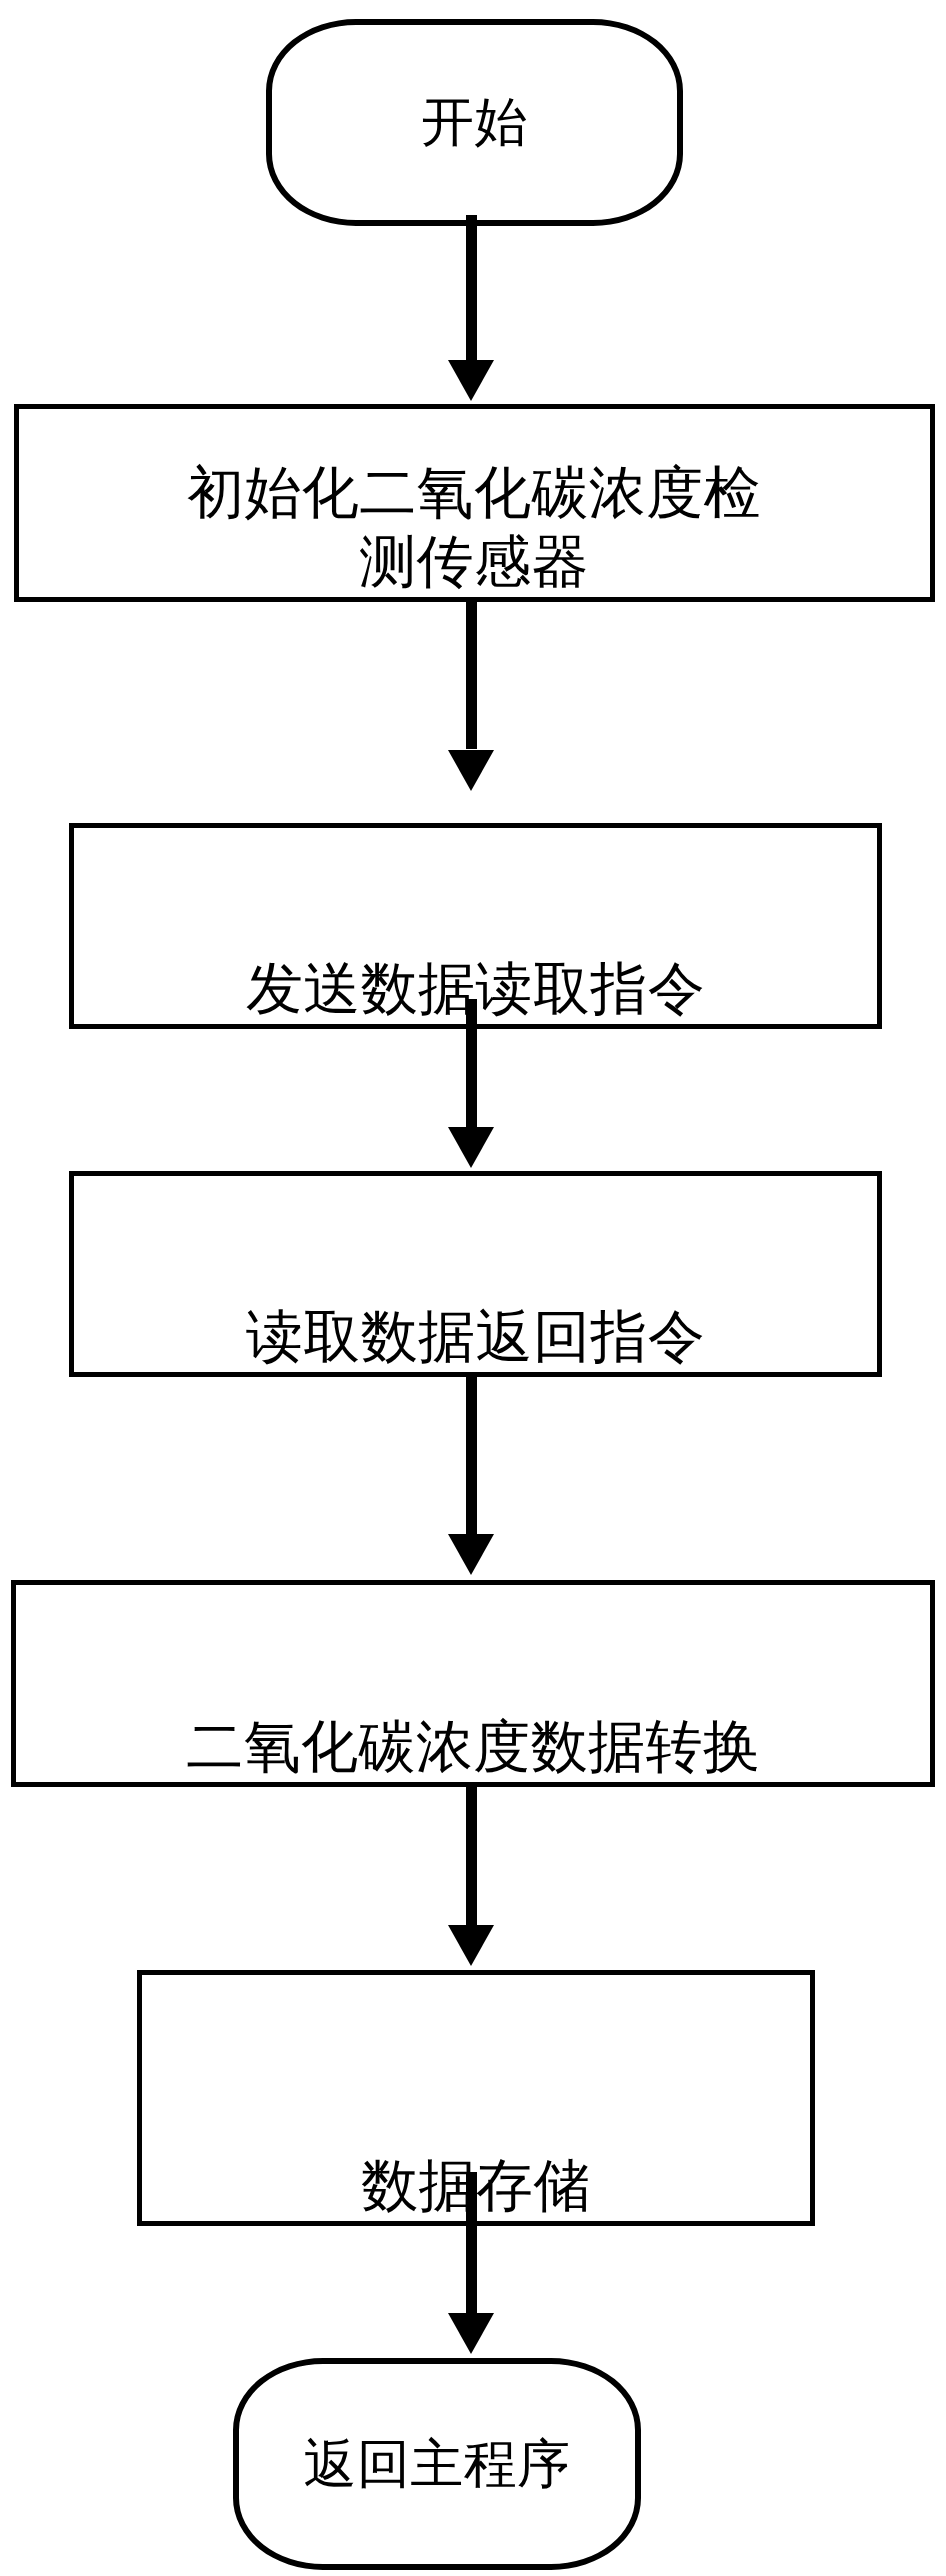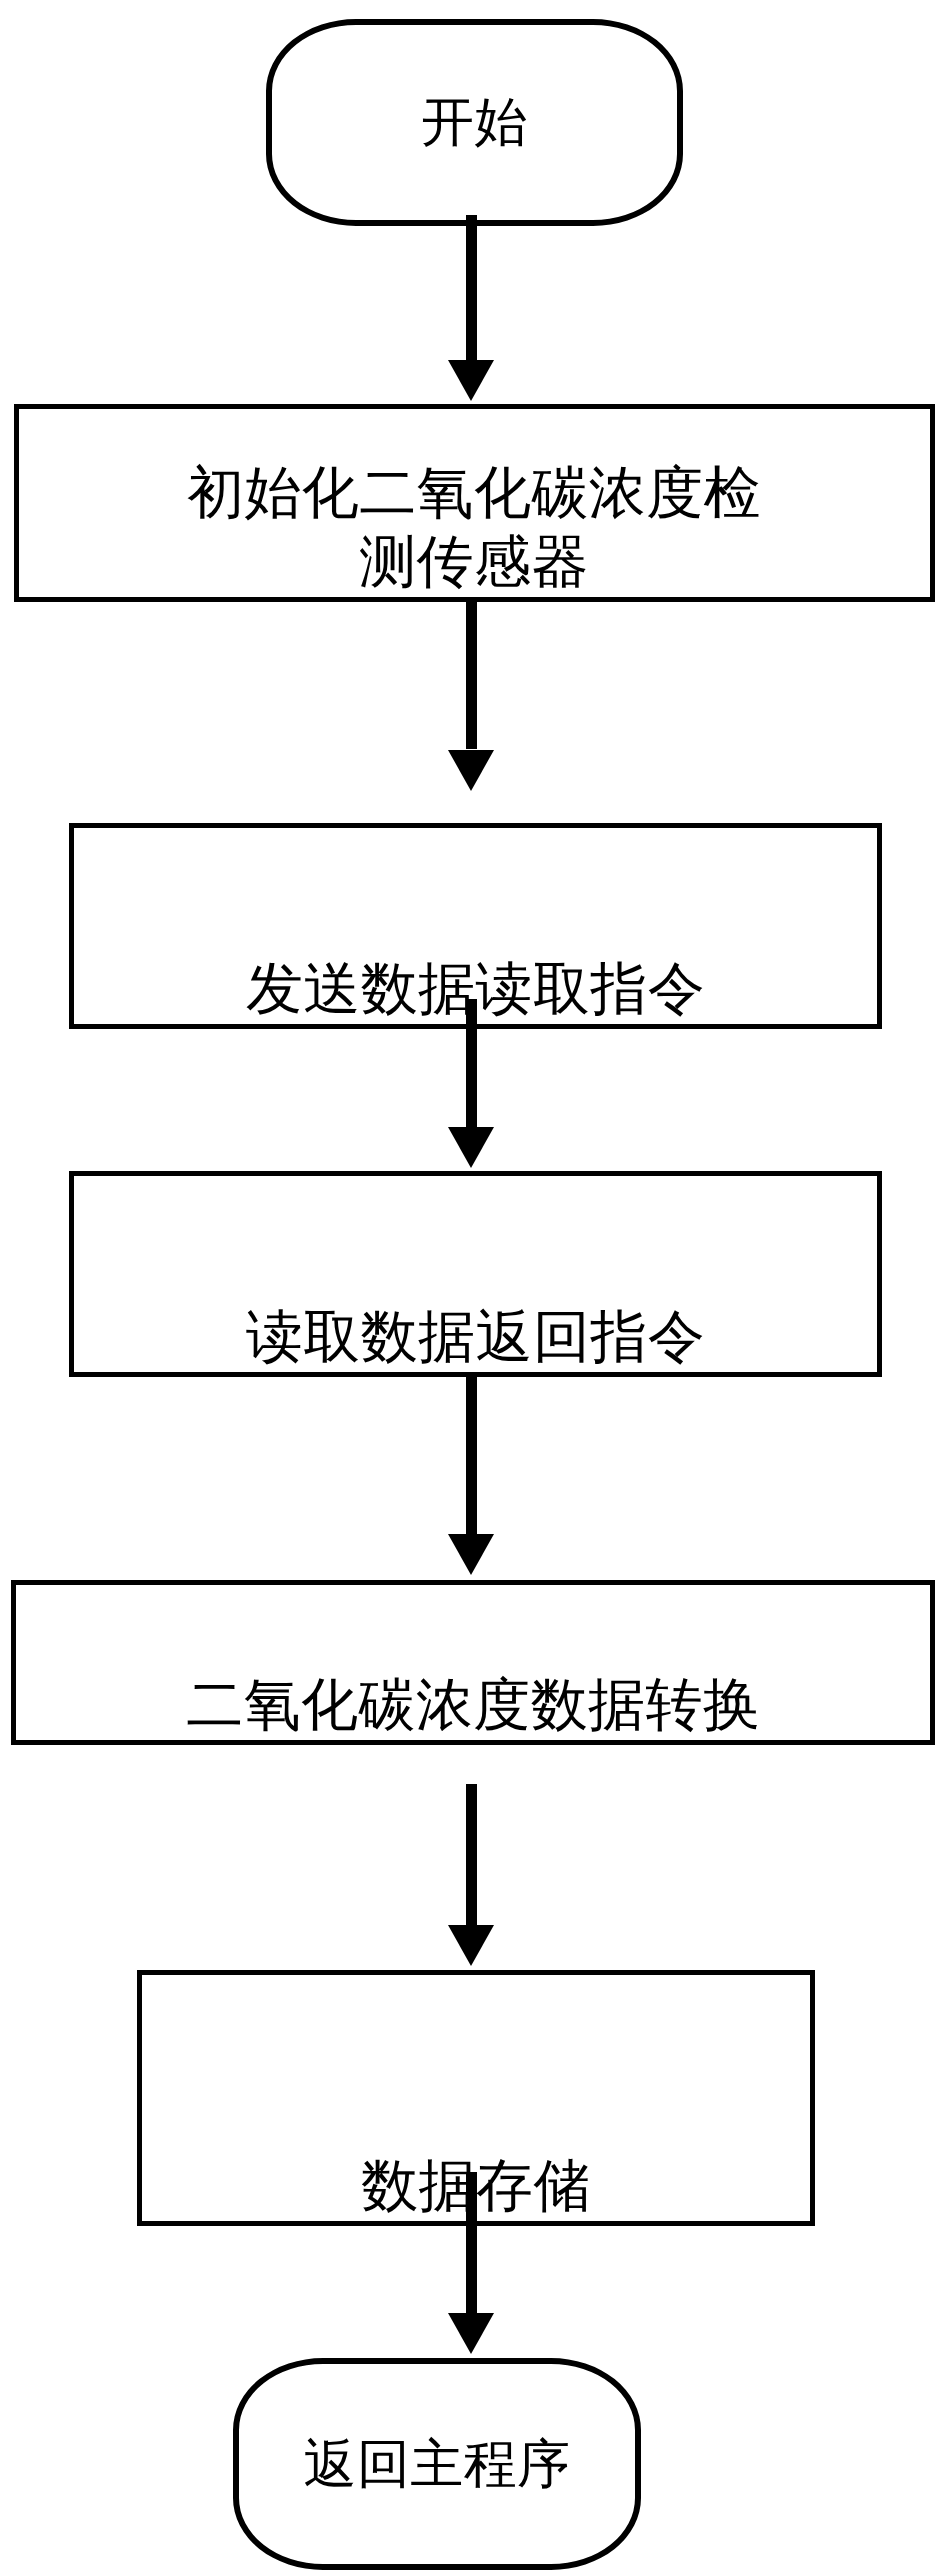"二氧化碳浓度数据转换" #node-convert { height: 165px -> 207px }
